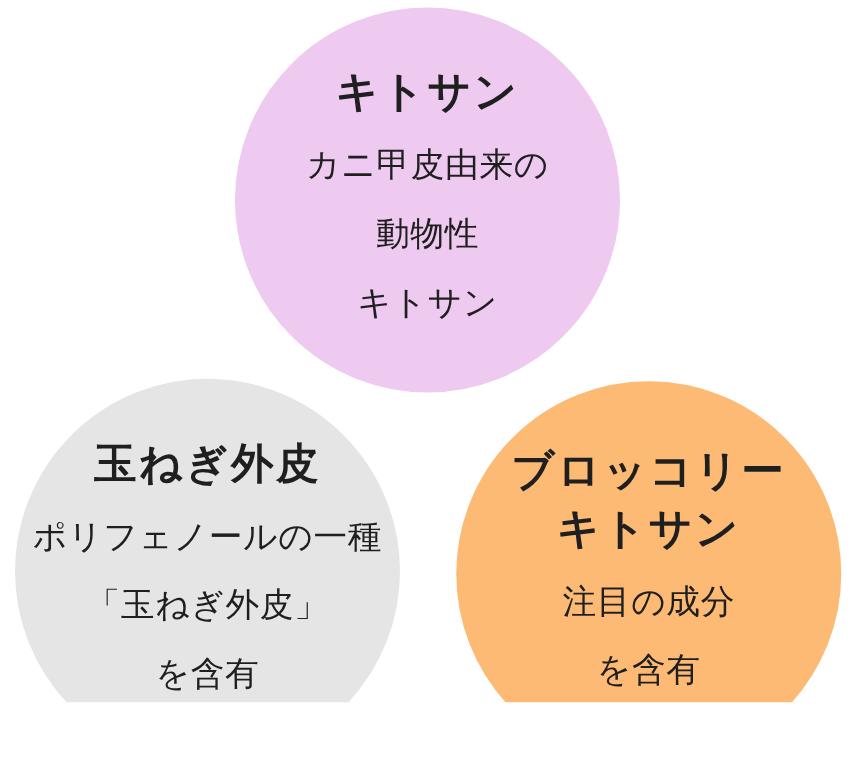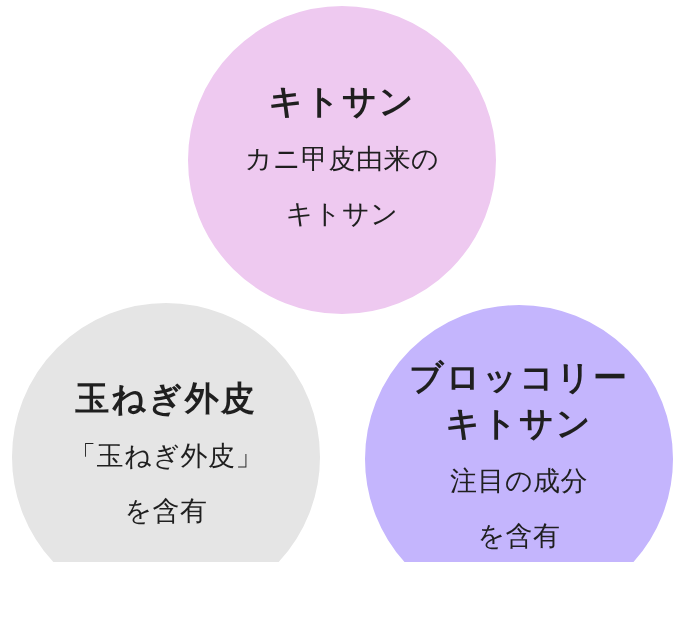"動物性" p.circle__line { html: none -> <p>動物性</p> }
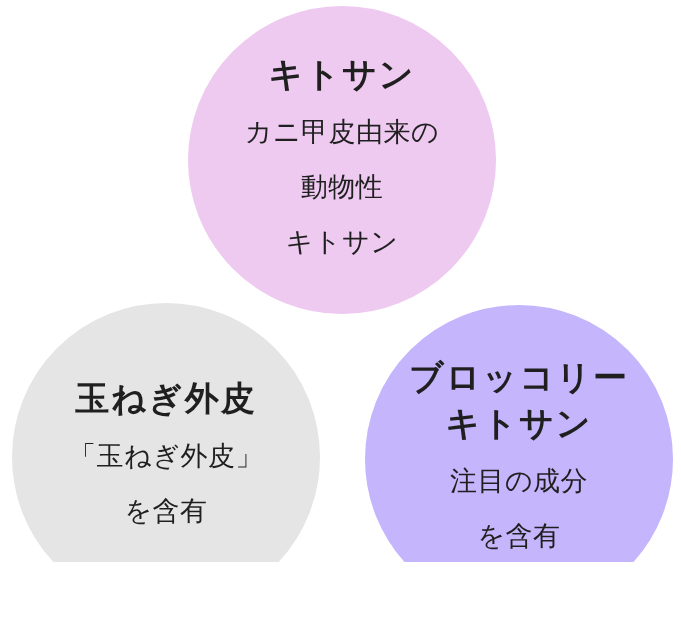"ブロッコリー" div.circle { background: #c4b5fd -> #fdba74 }
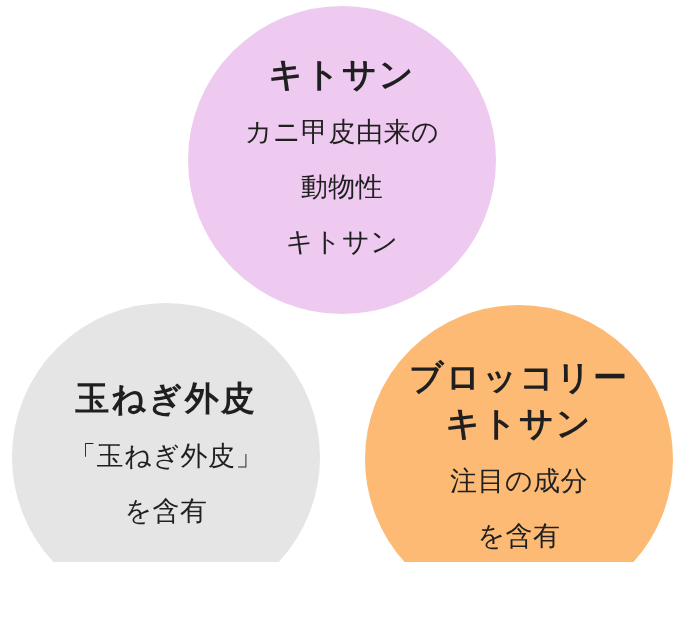"ポリフェノールの一種" p.circle__line { html: none -> <p>ポリフェノールの一種</p> }
